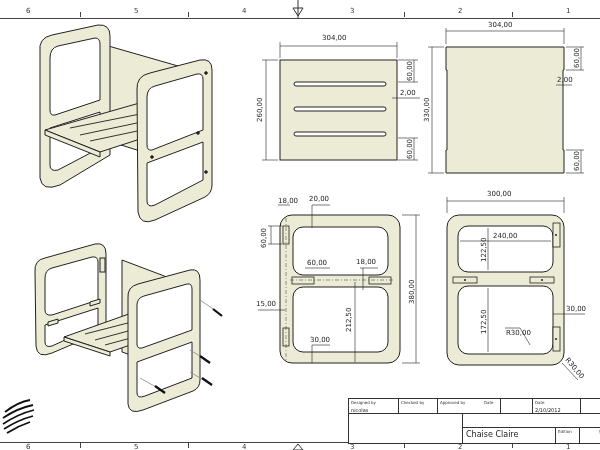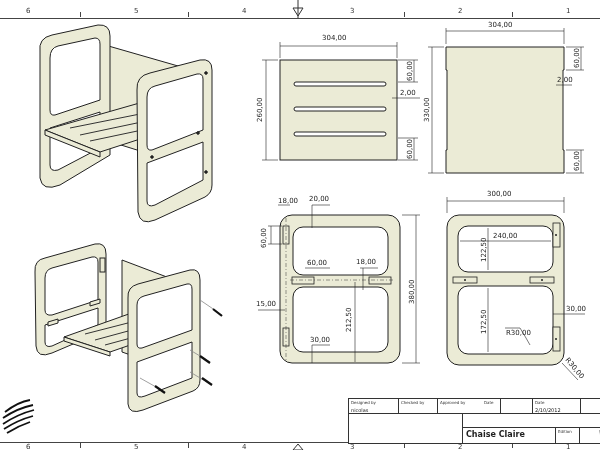"Chaise Claire" .tb-title { font-weight: bold -> none }
